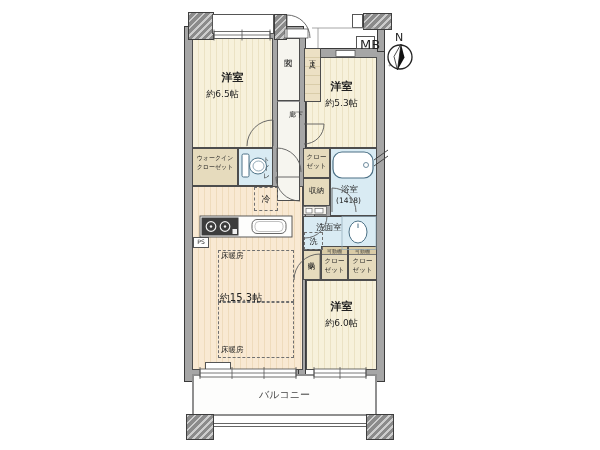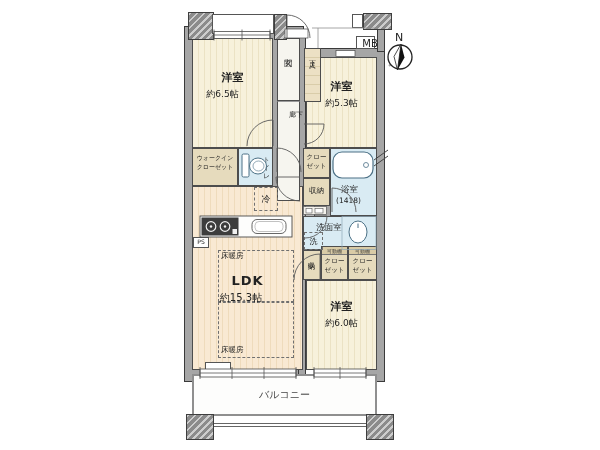"MB" div.lbl { font-size: 10px -> 13px }
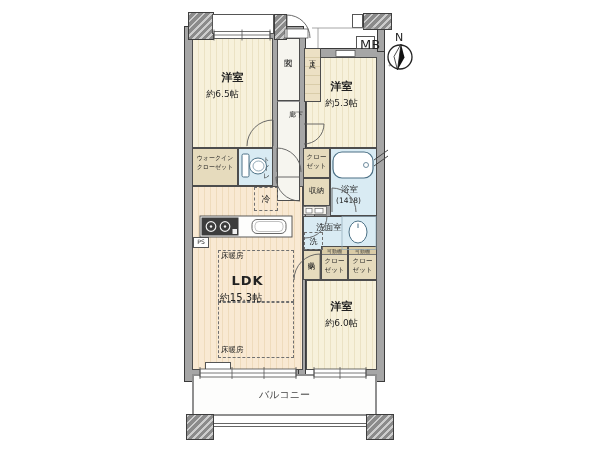"LDK" div.lbl { html: <div>LDK</div> -> none }
